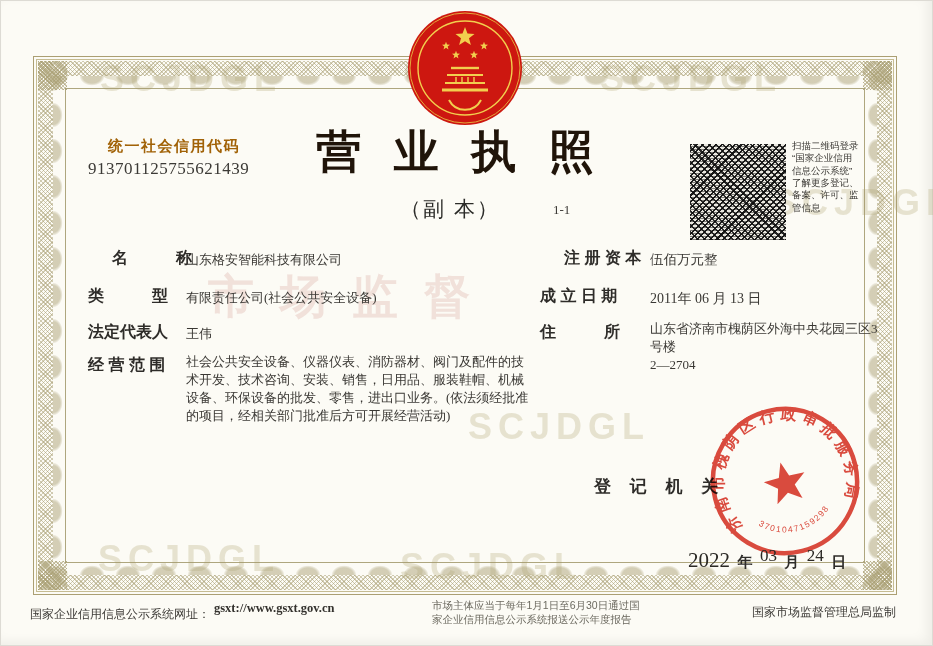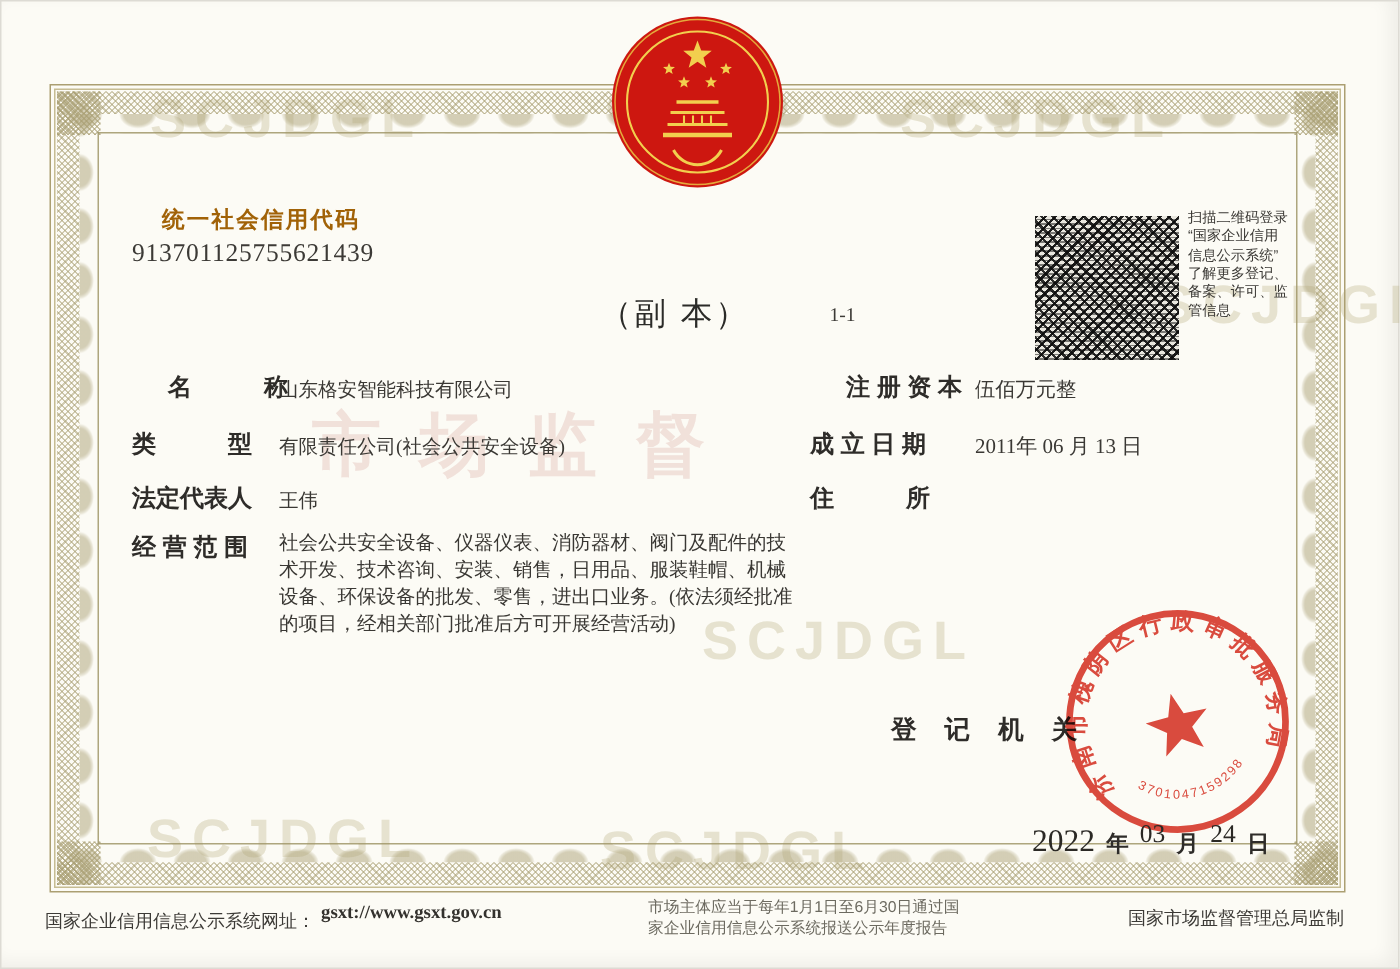"营 业 执 照" div.abs { html: none -> <div>营 业 执 照</div> }
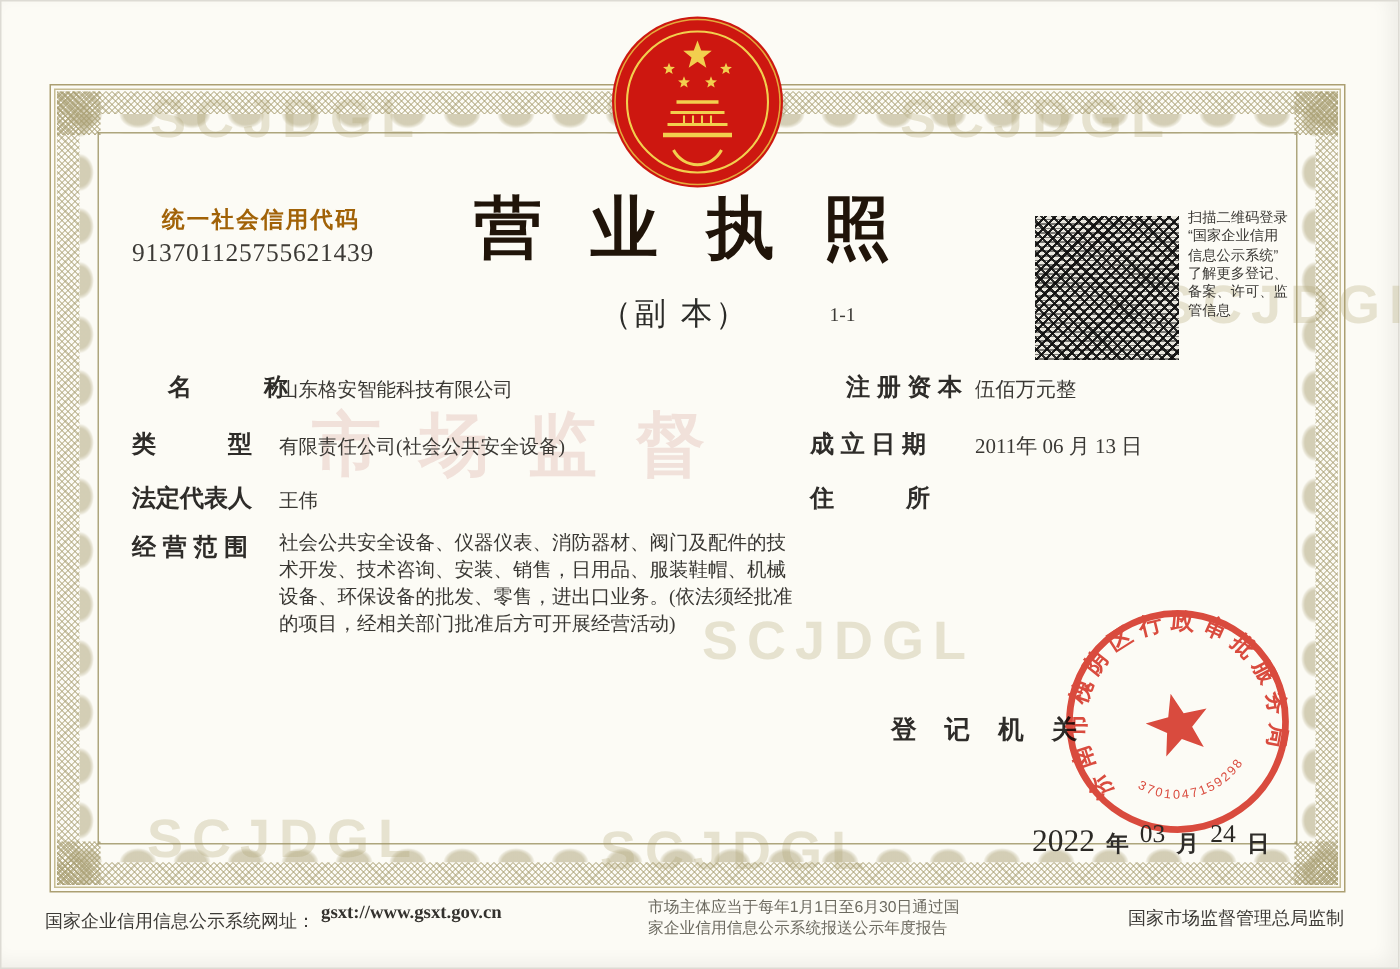"山东省济南市槐荫区外海中央花园三区3号楼" div.abs { html: none -> <div>山东省济南市槐荫区外海中央花园三区3号楼 2—2704</div> }
